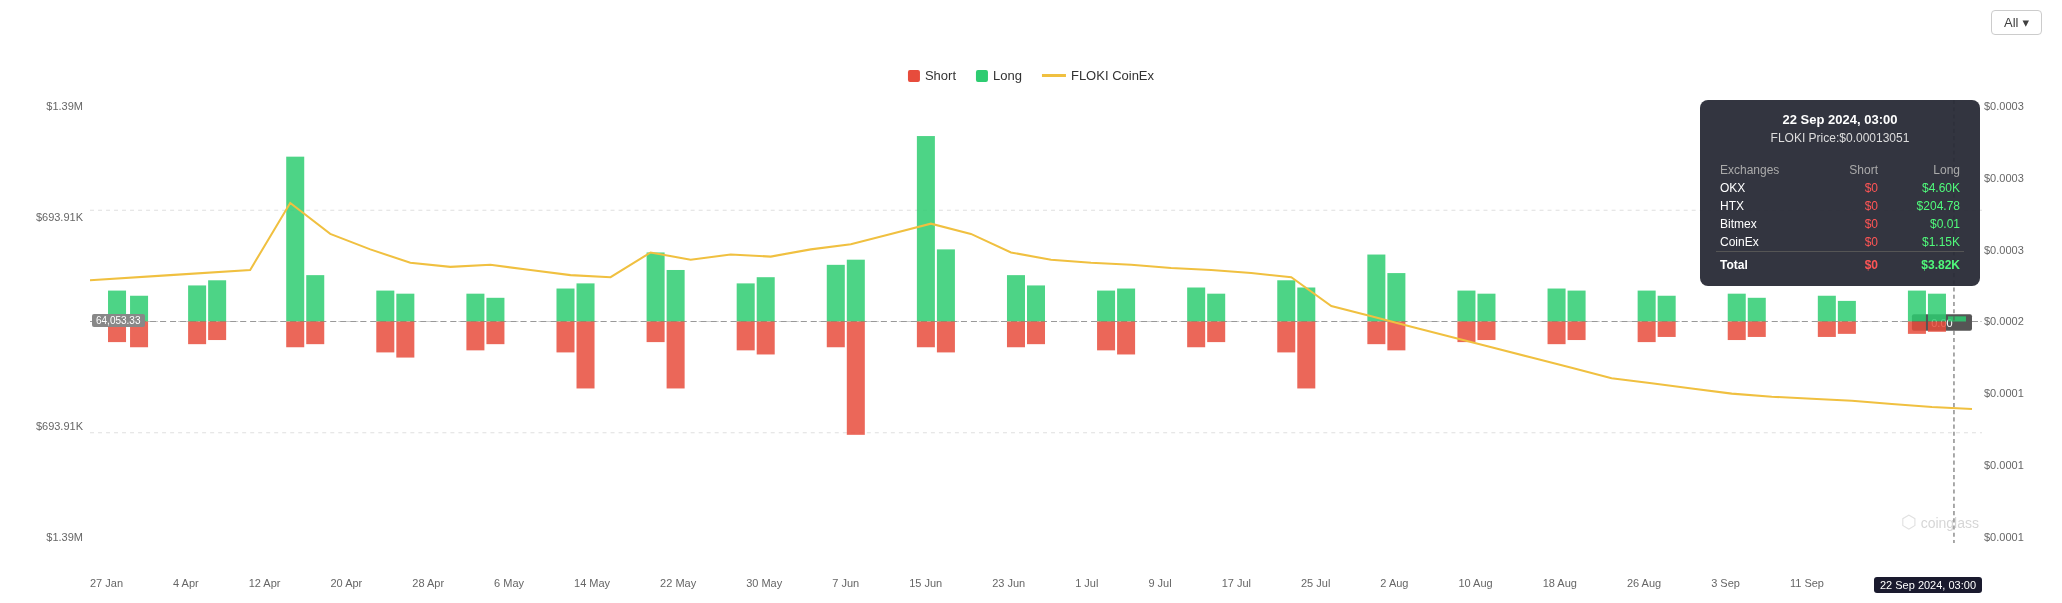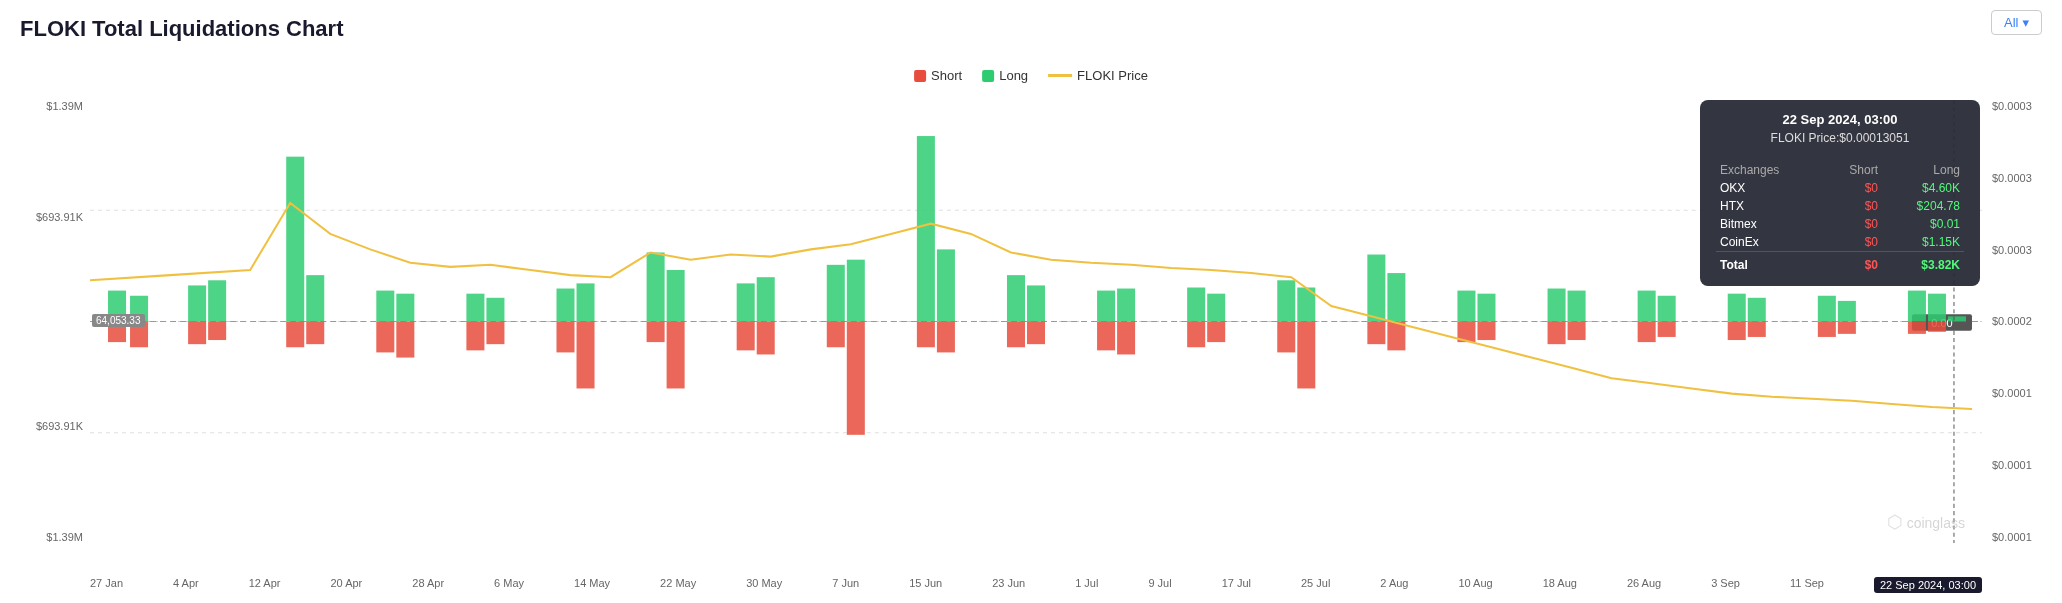"FLOKI Total Liquidations Chart" div.chart-title { html: <div>FLOKI Total Liquidations Chart</div> -> none }
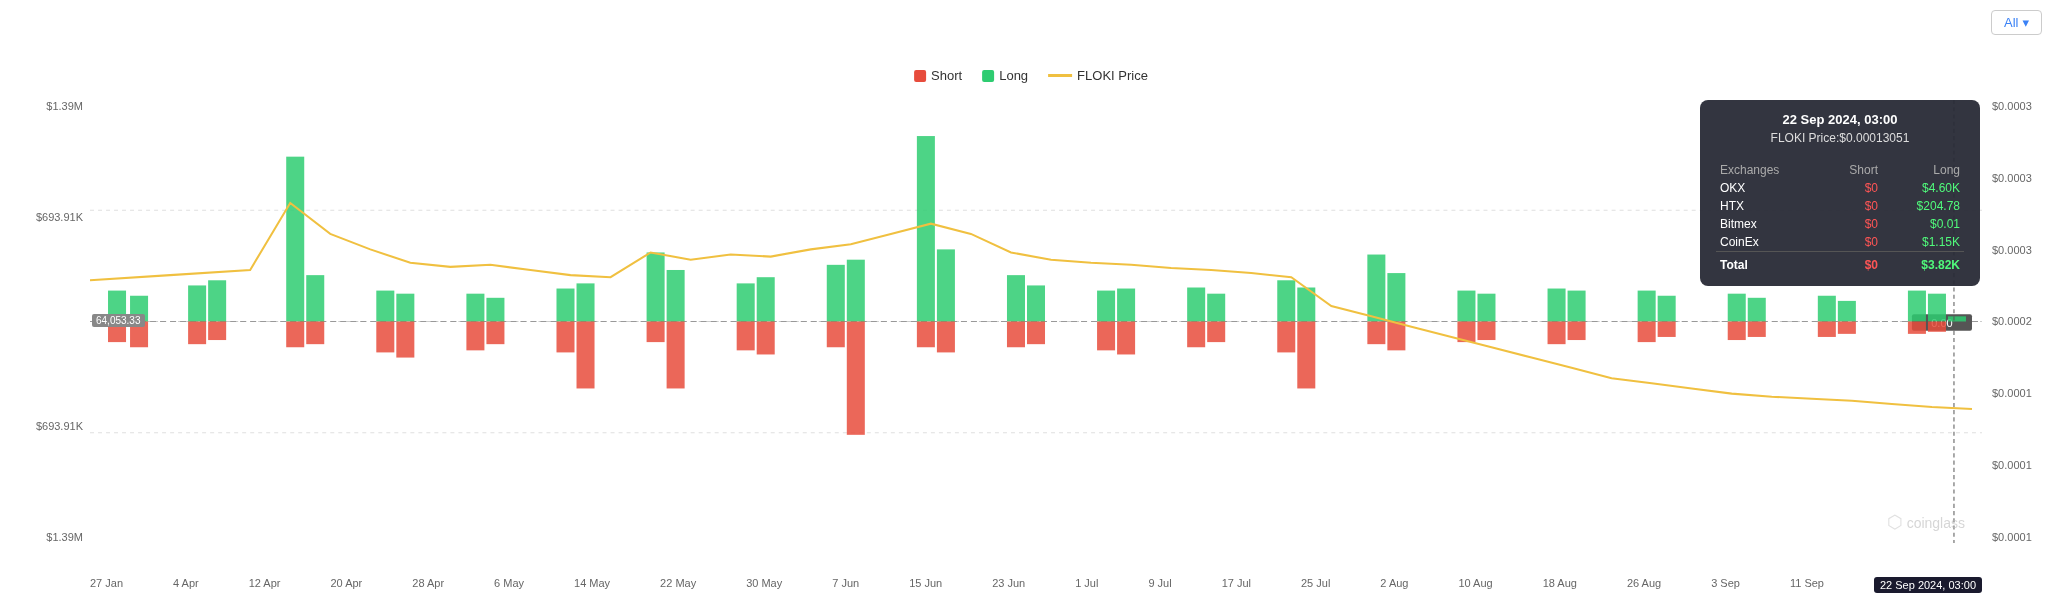"All" .all-button { color: #3b82f6 -> #404040 }
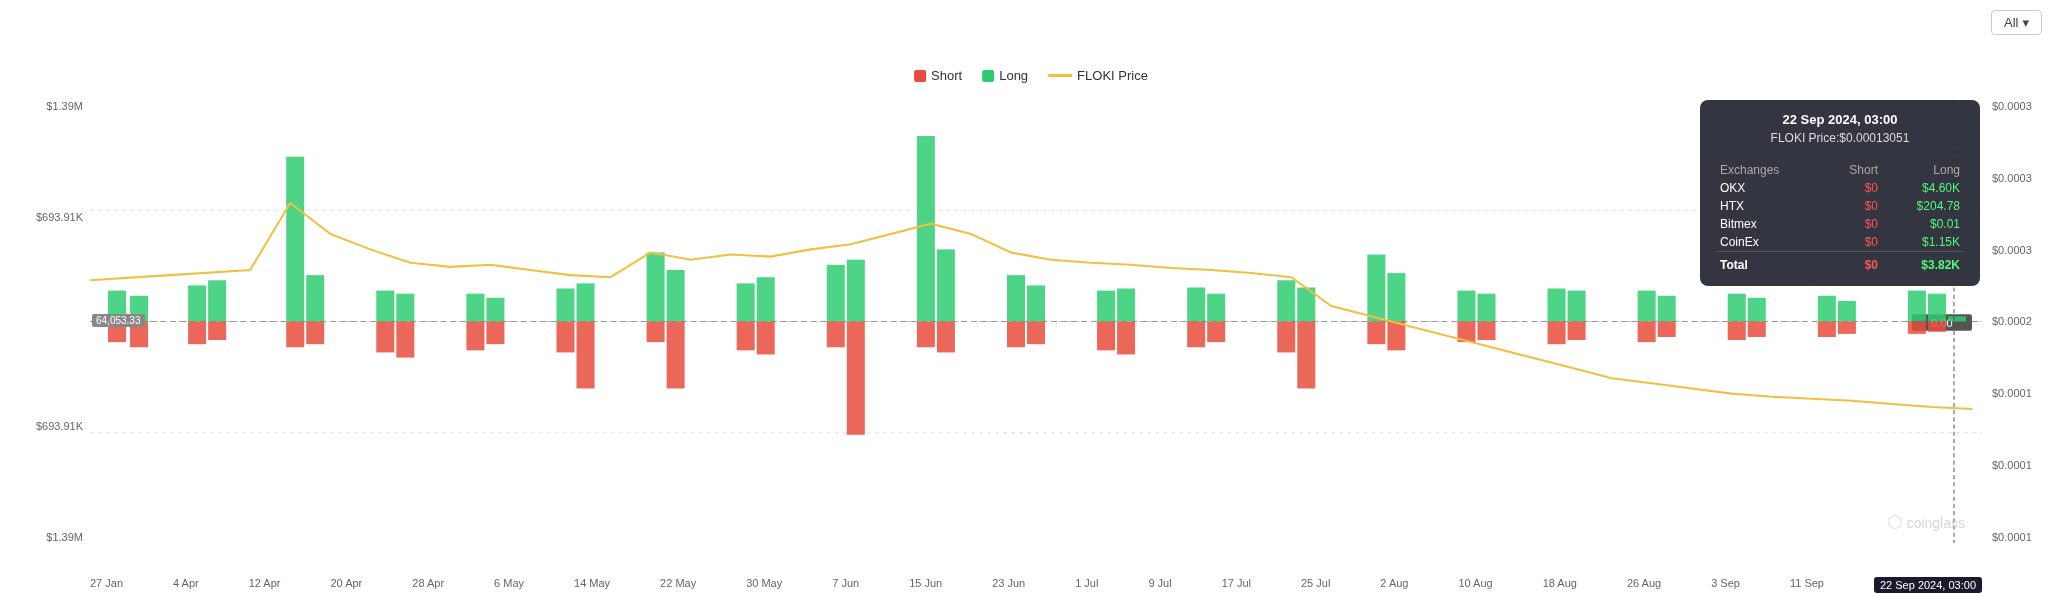"FLOKI Price" span { text: Price -> CoinEx }
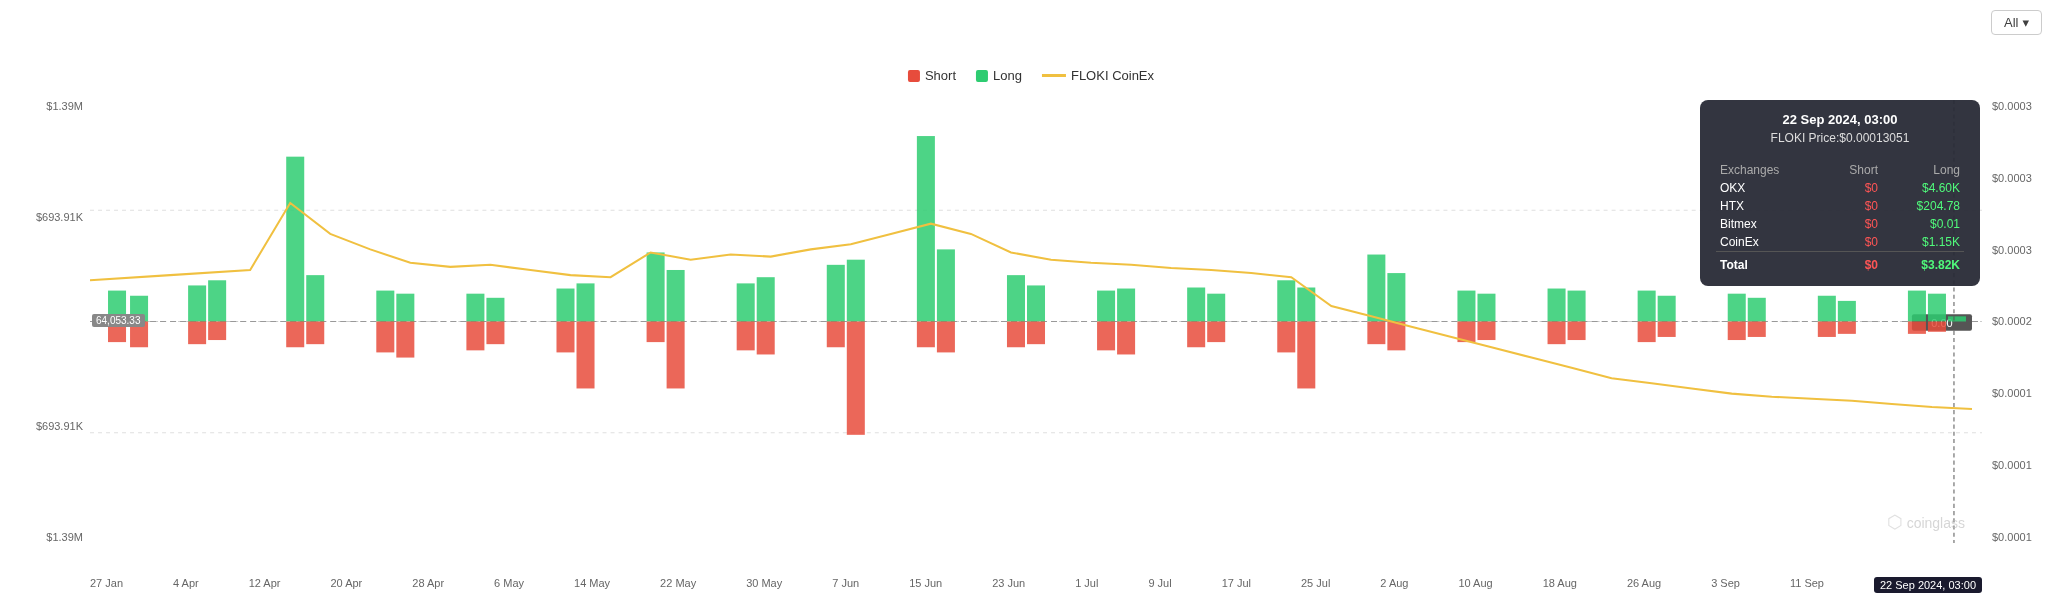"$0.0003" .y-axis-right { right: 0 -> 8px }
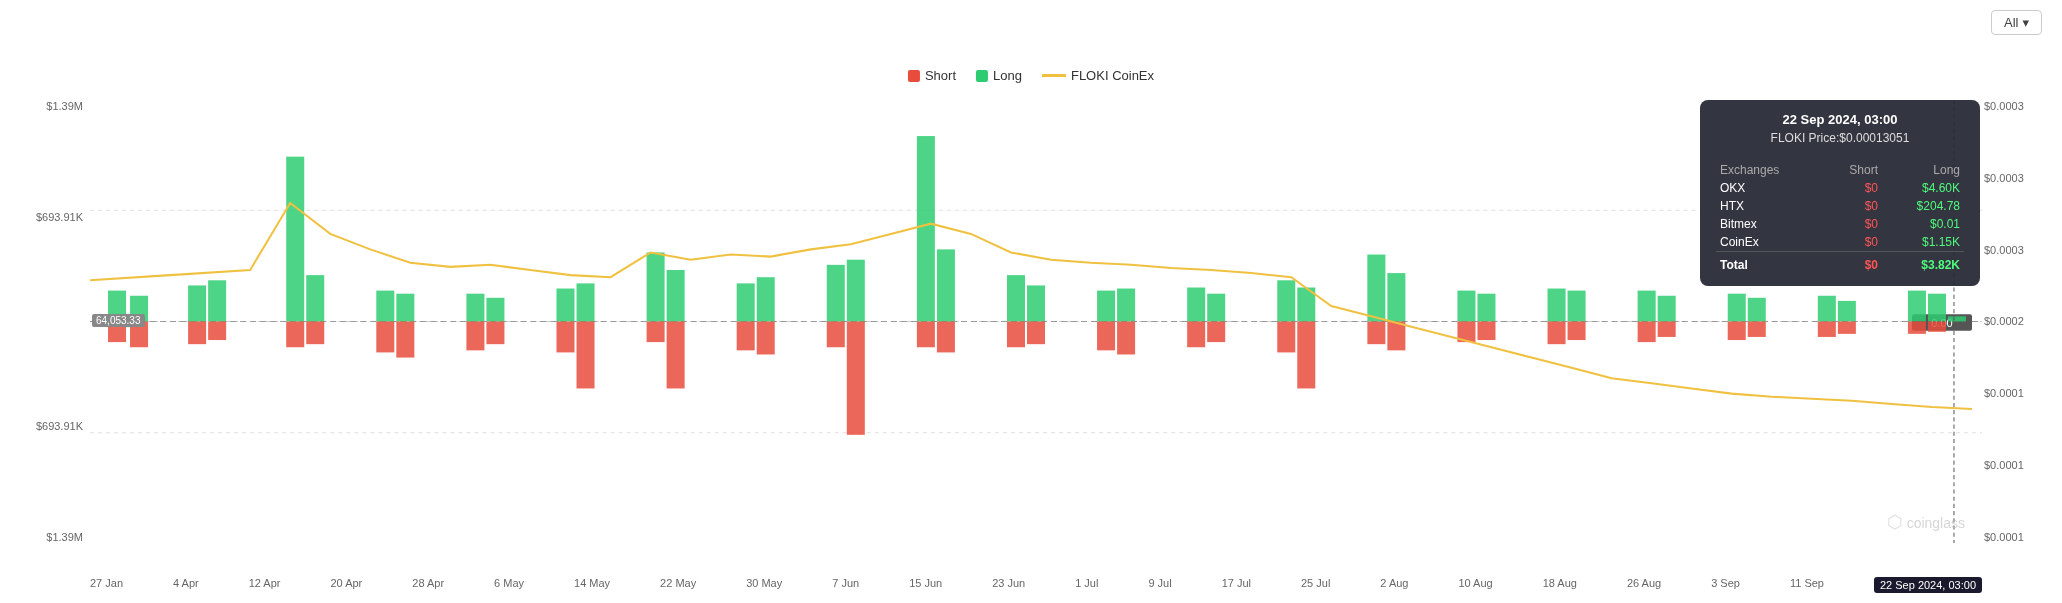"⬡ coinglass" .watermark { right: 97px -> 83px }
